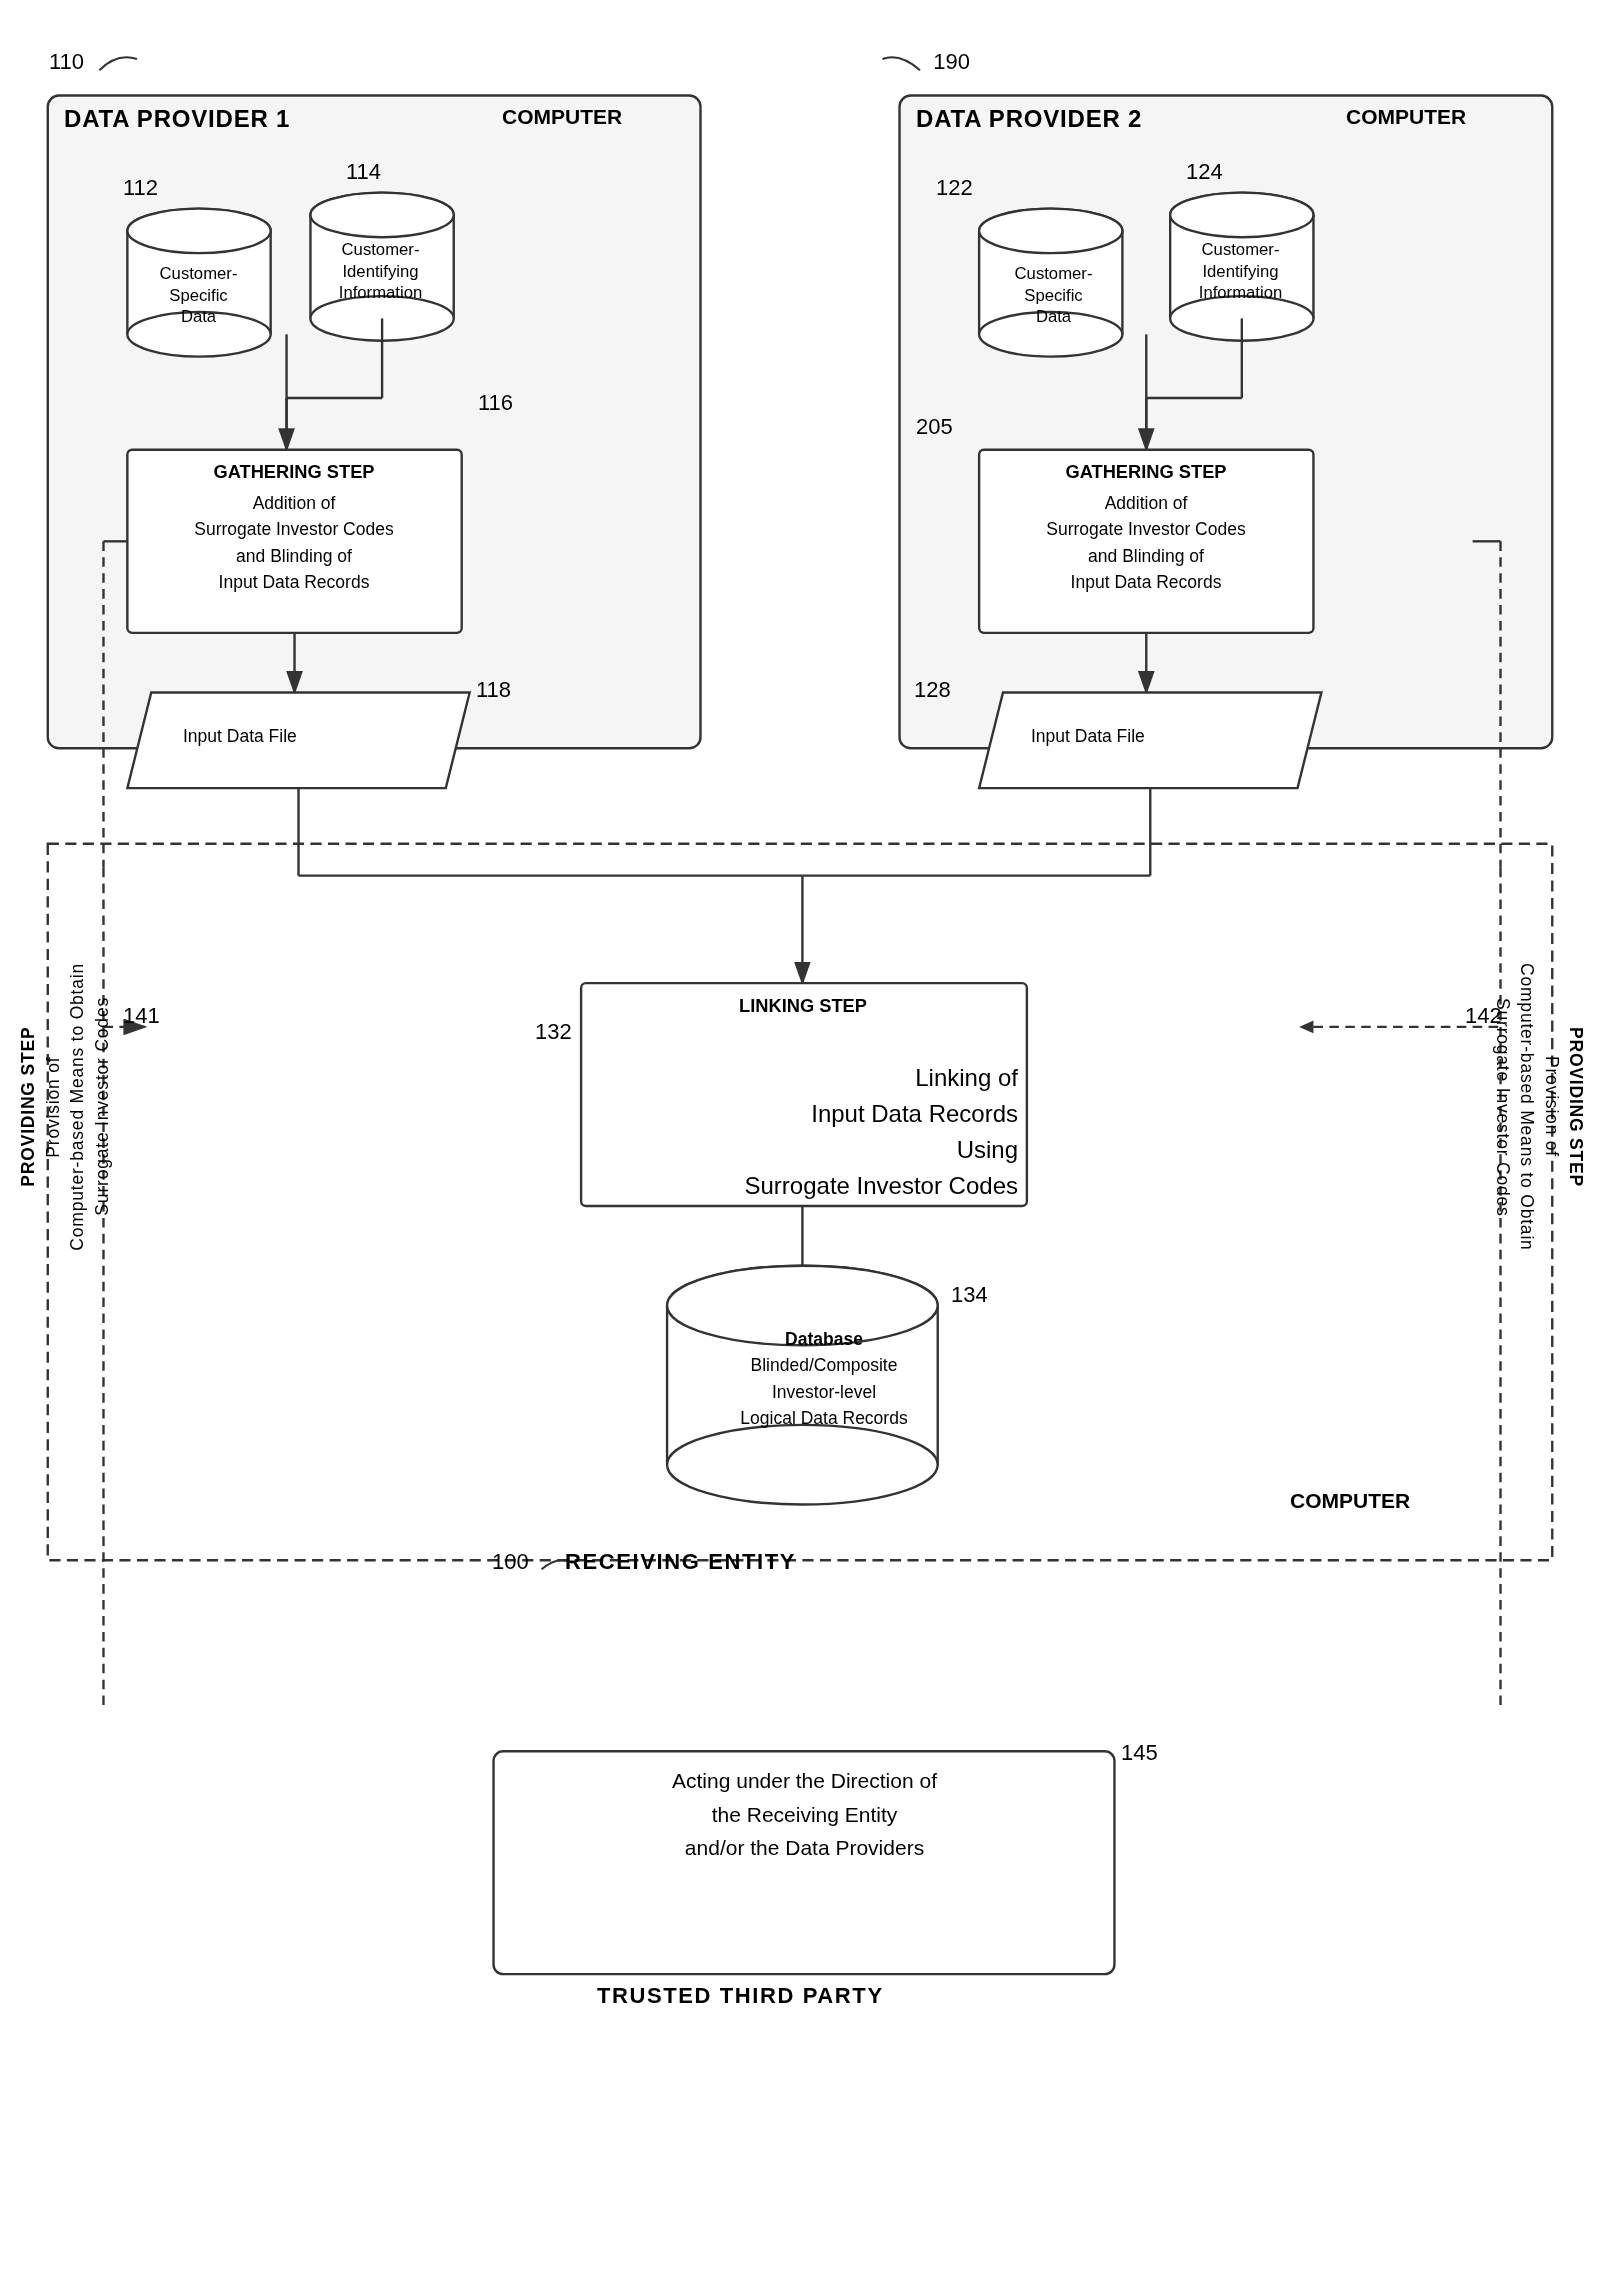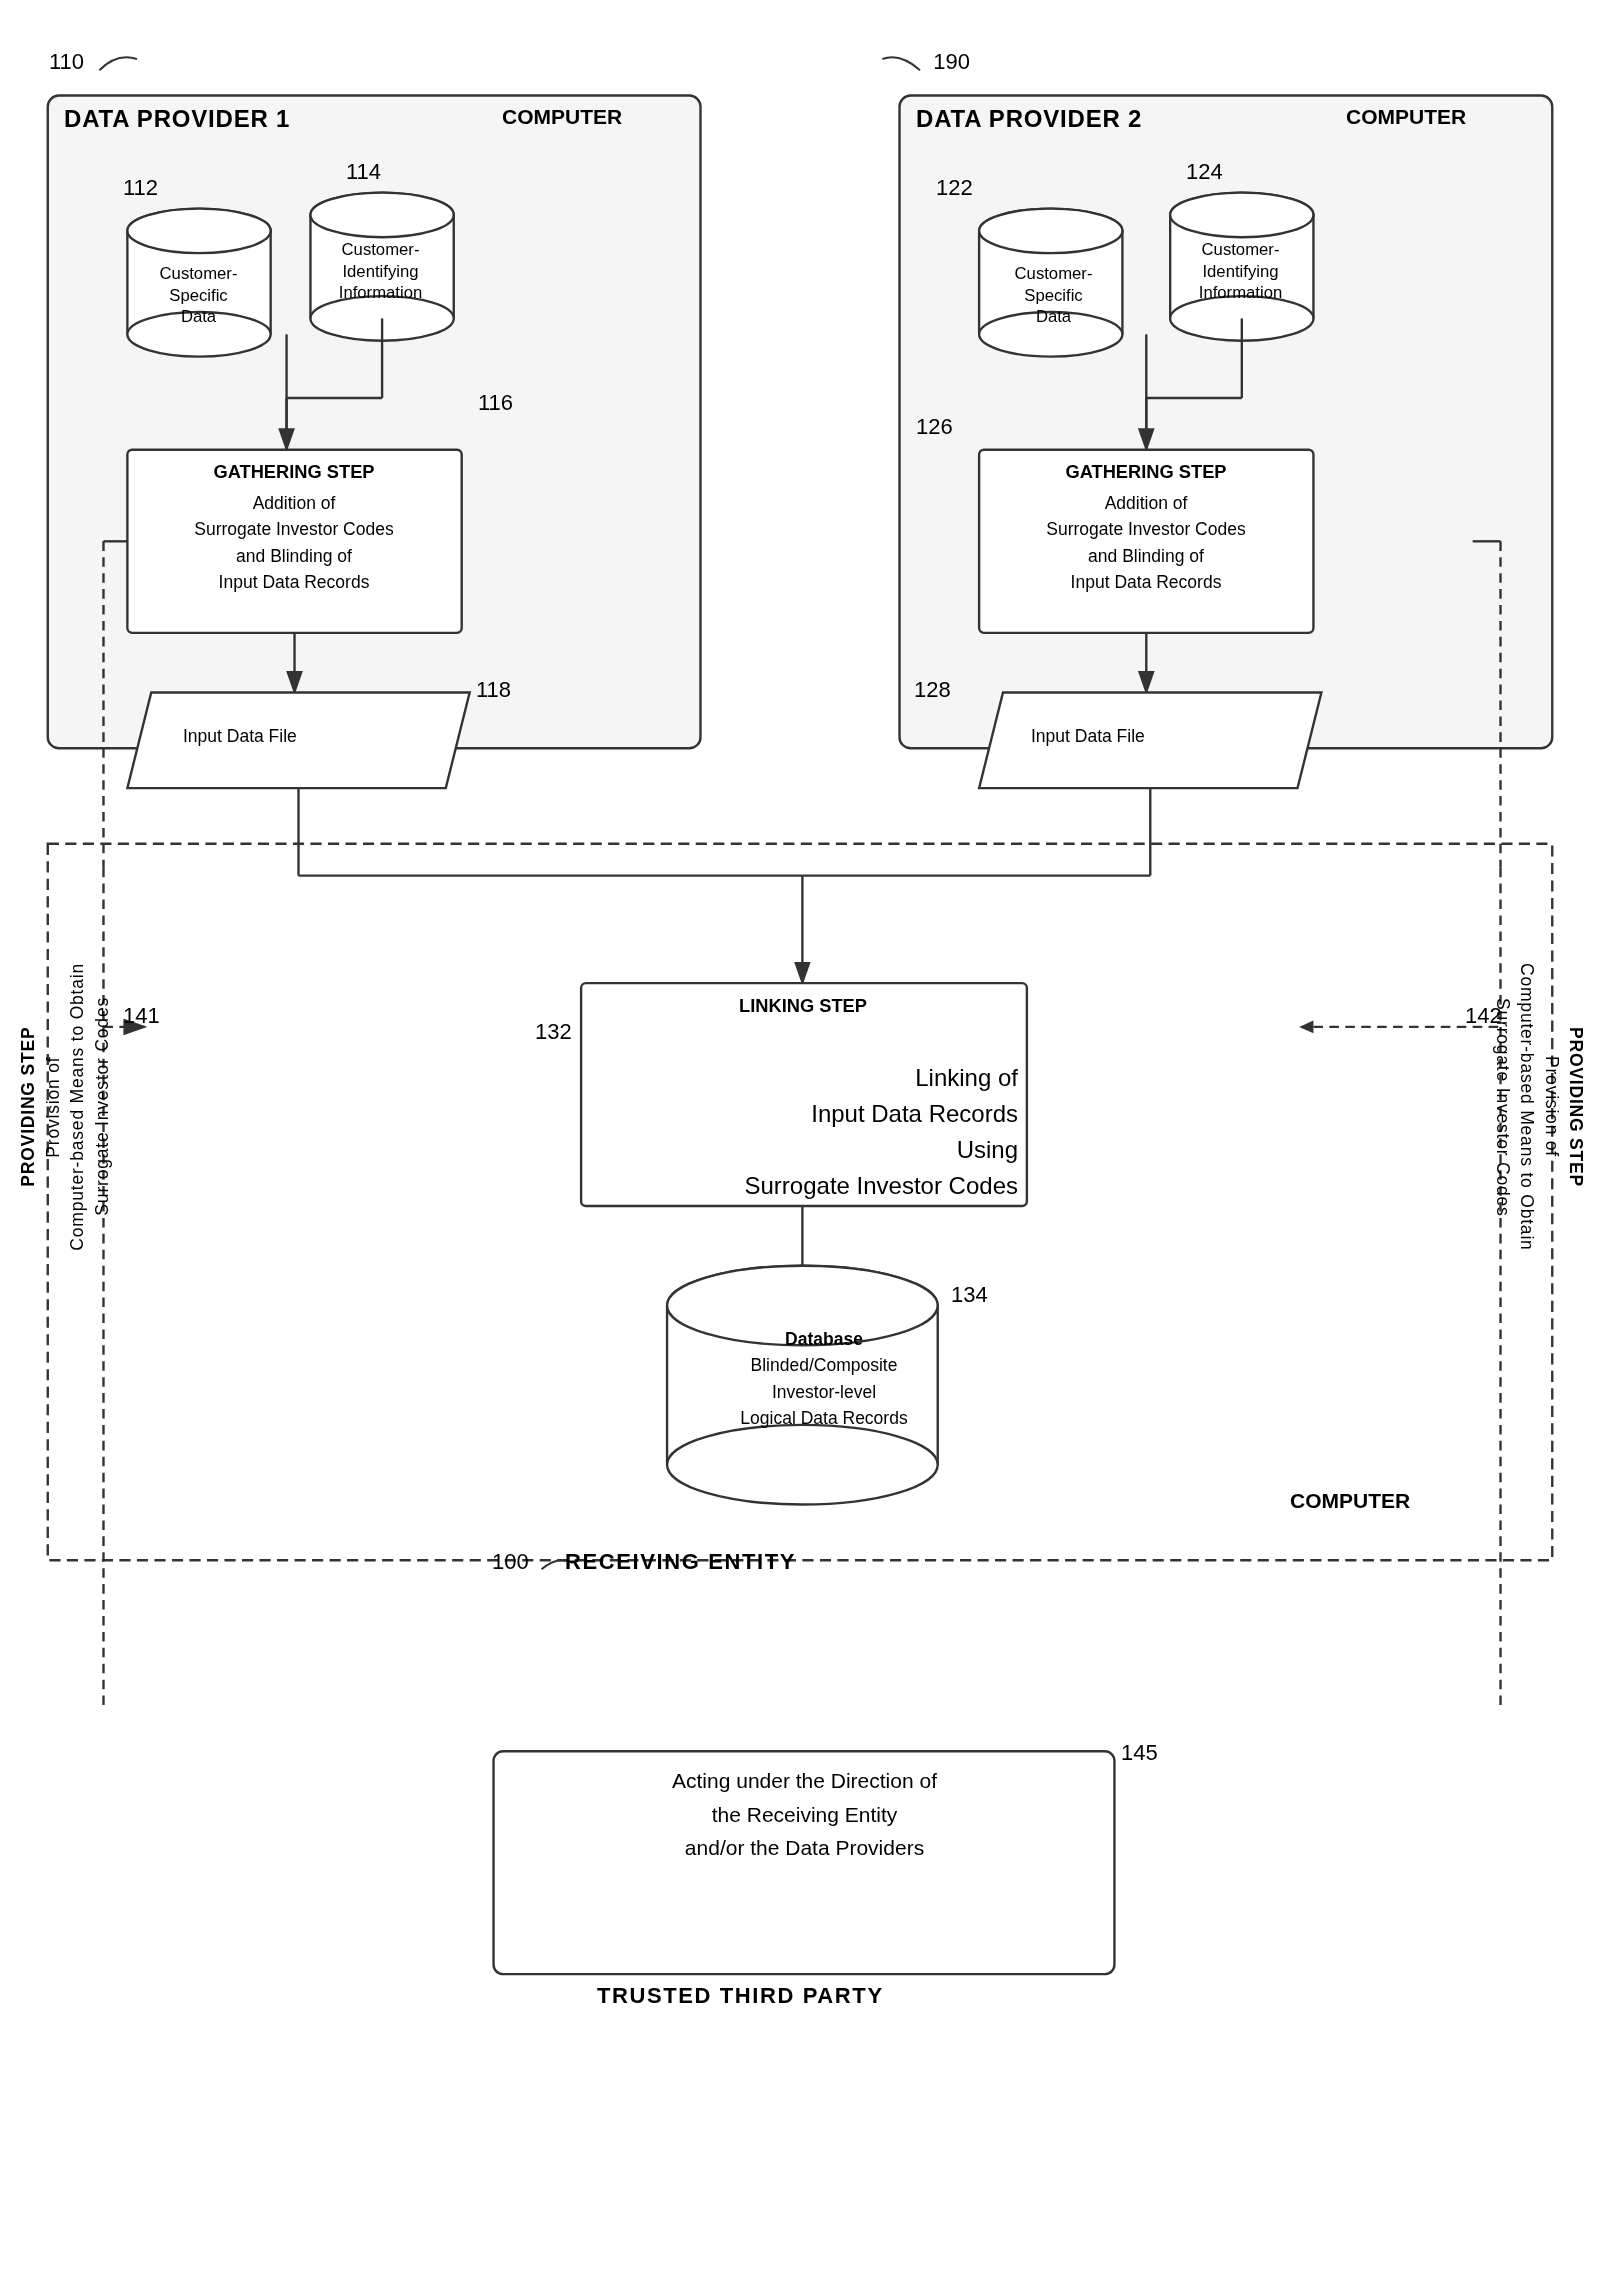"126" div.ref-num { text: 126 -> 205 }
